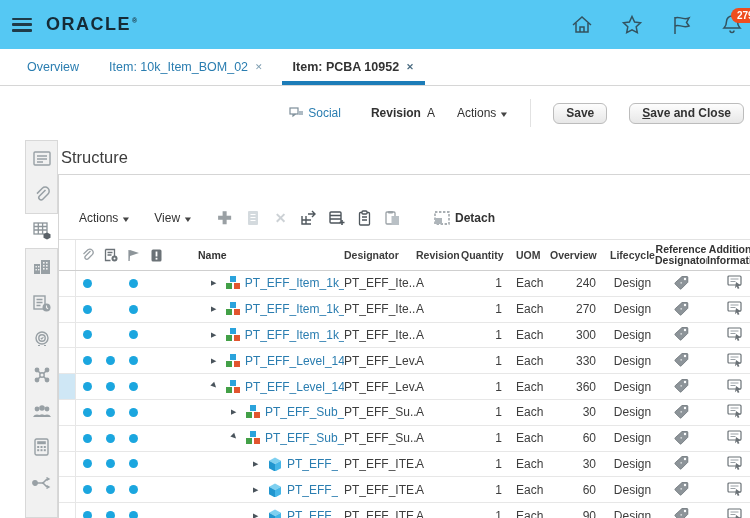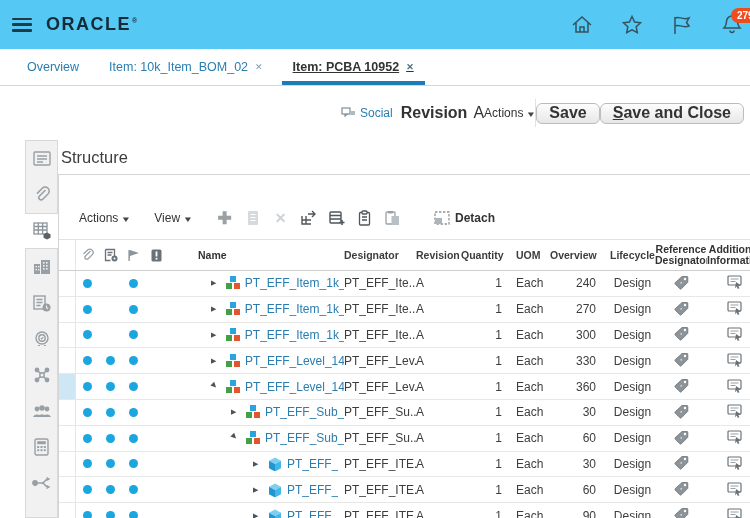"Item: PCBA 10952" .tab.active { text-decoration: underline -> none }
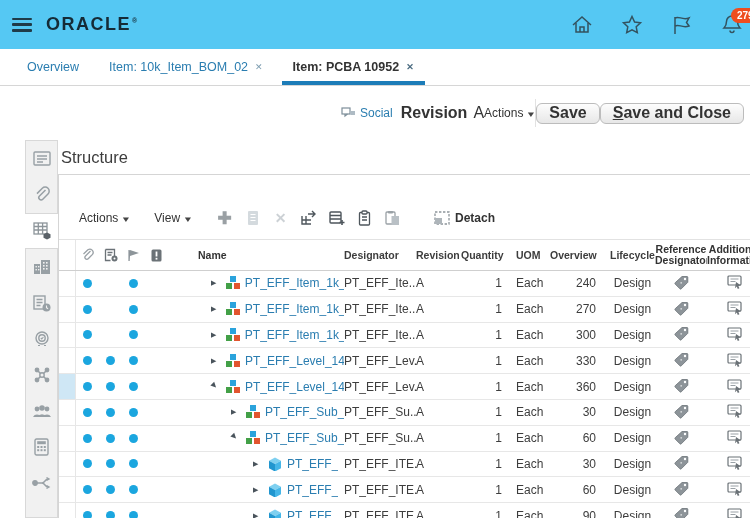"Social" .head-right { gap: 0 -> 22px }
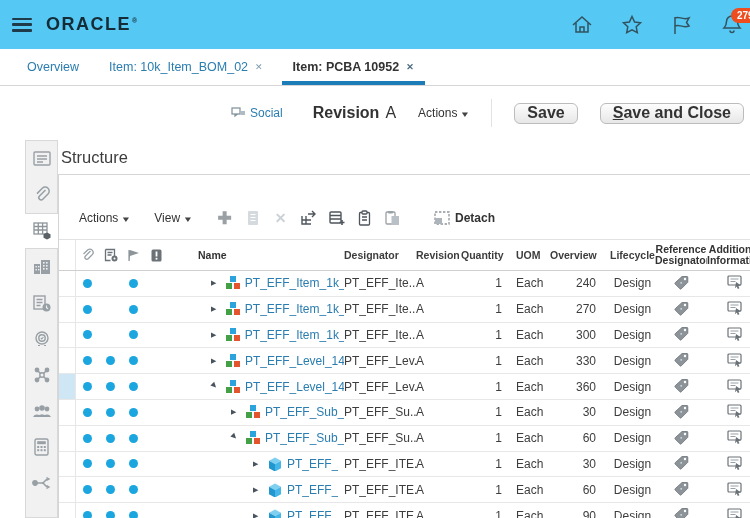"Revision A" .rev { font-size: 16px -> 12px }
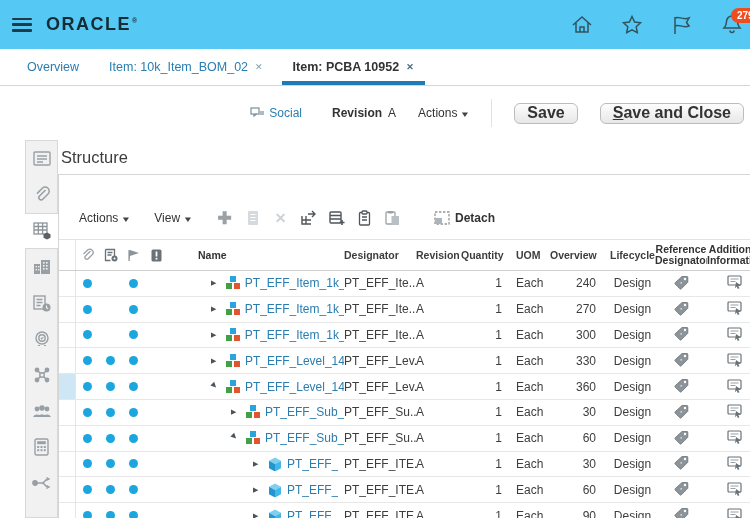"Save" .btn { font-size: 16px -> 12px }
